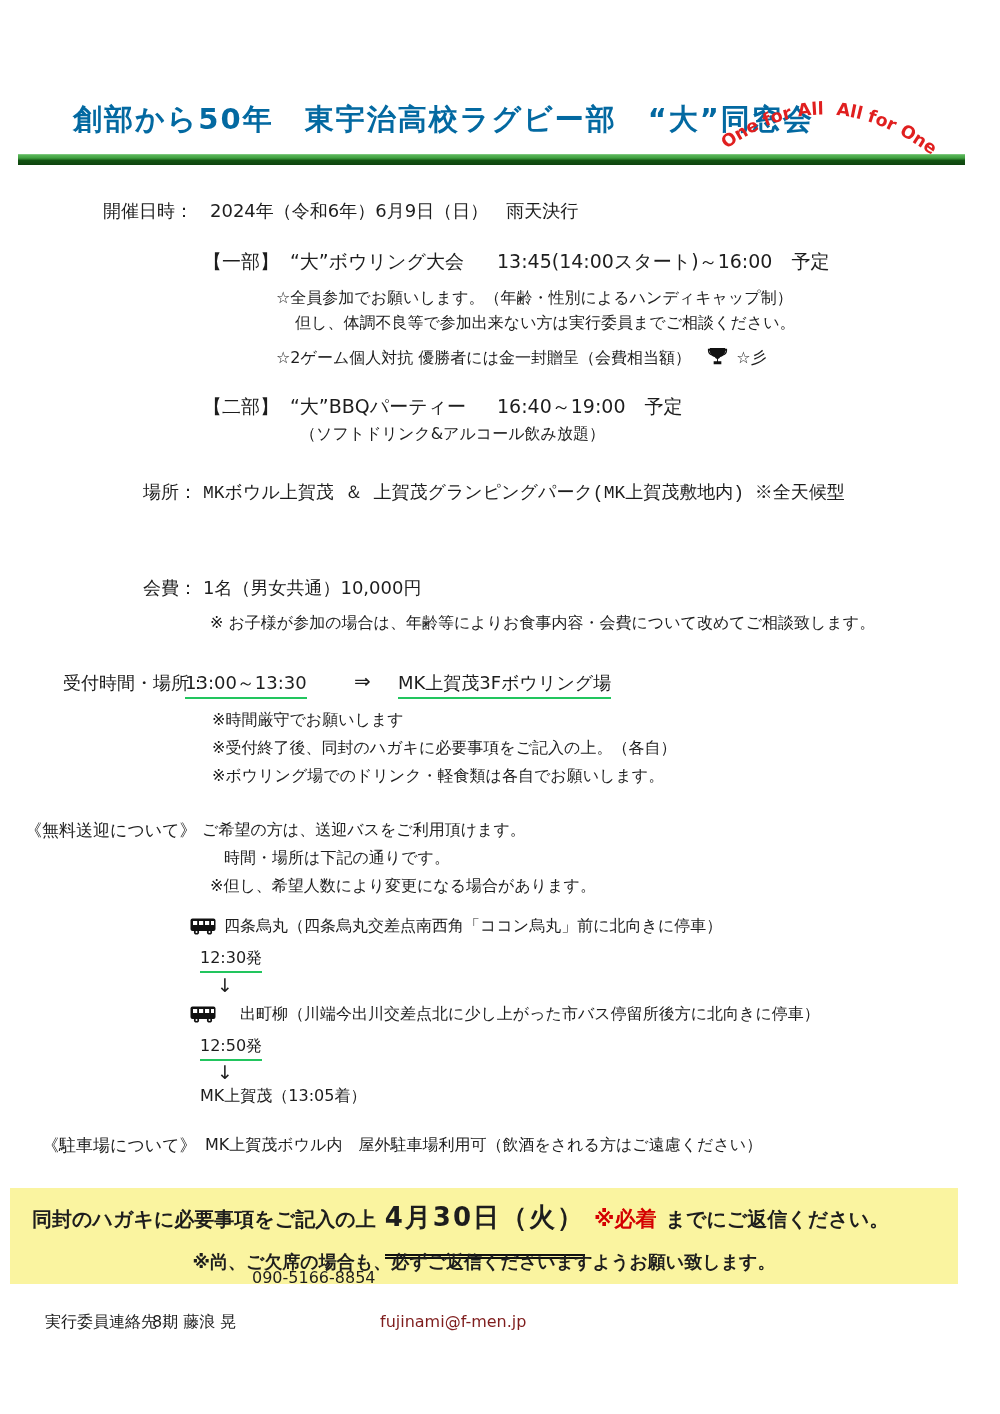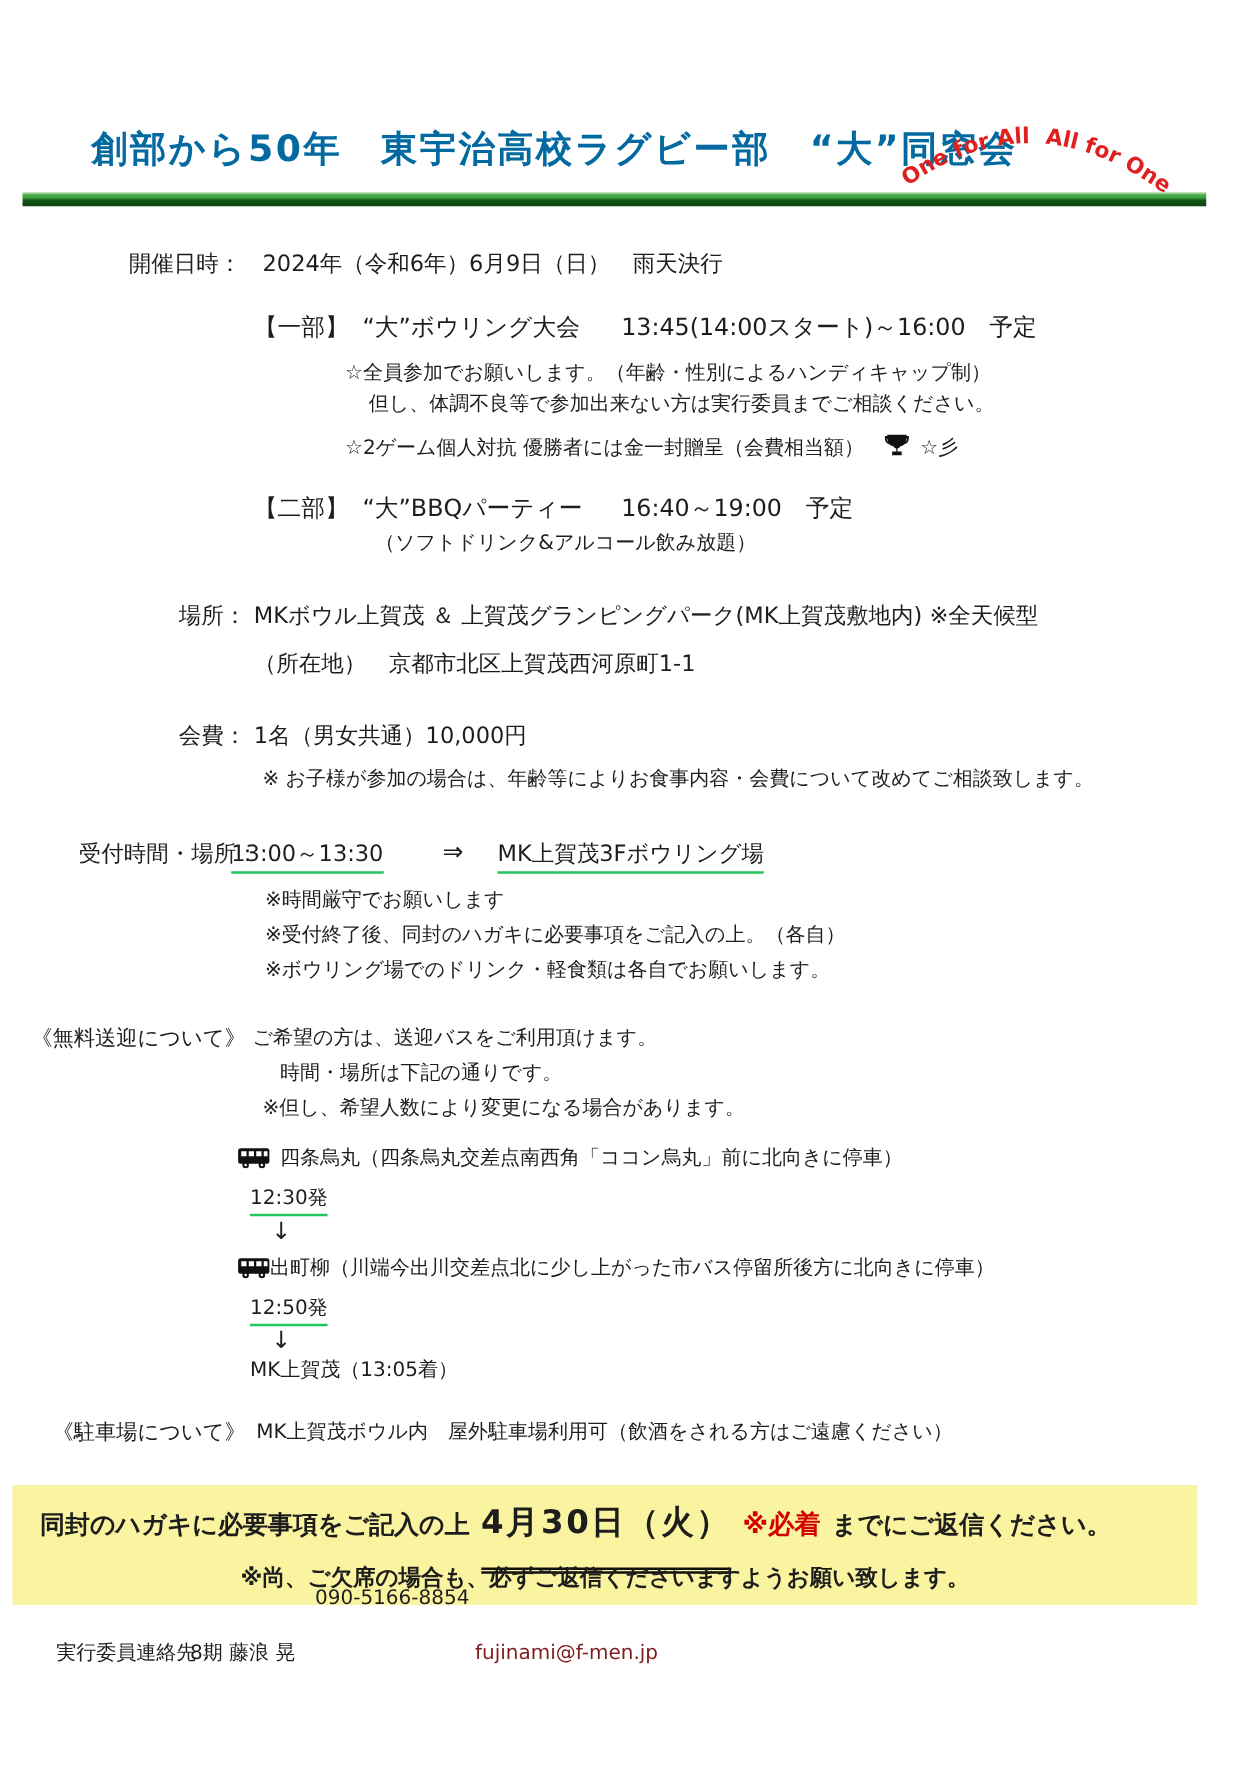"MKボウル上賀茂 ＆ 上賀茂グランピングパーク(MK上賀茂敷地内) ※全天候型" div.abs { font-family: none -> Liberation Mono, monospace }
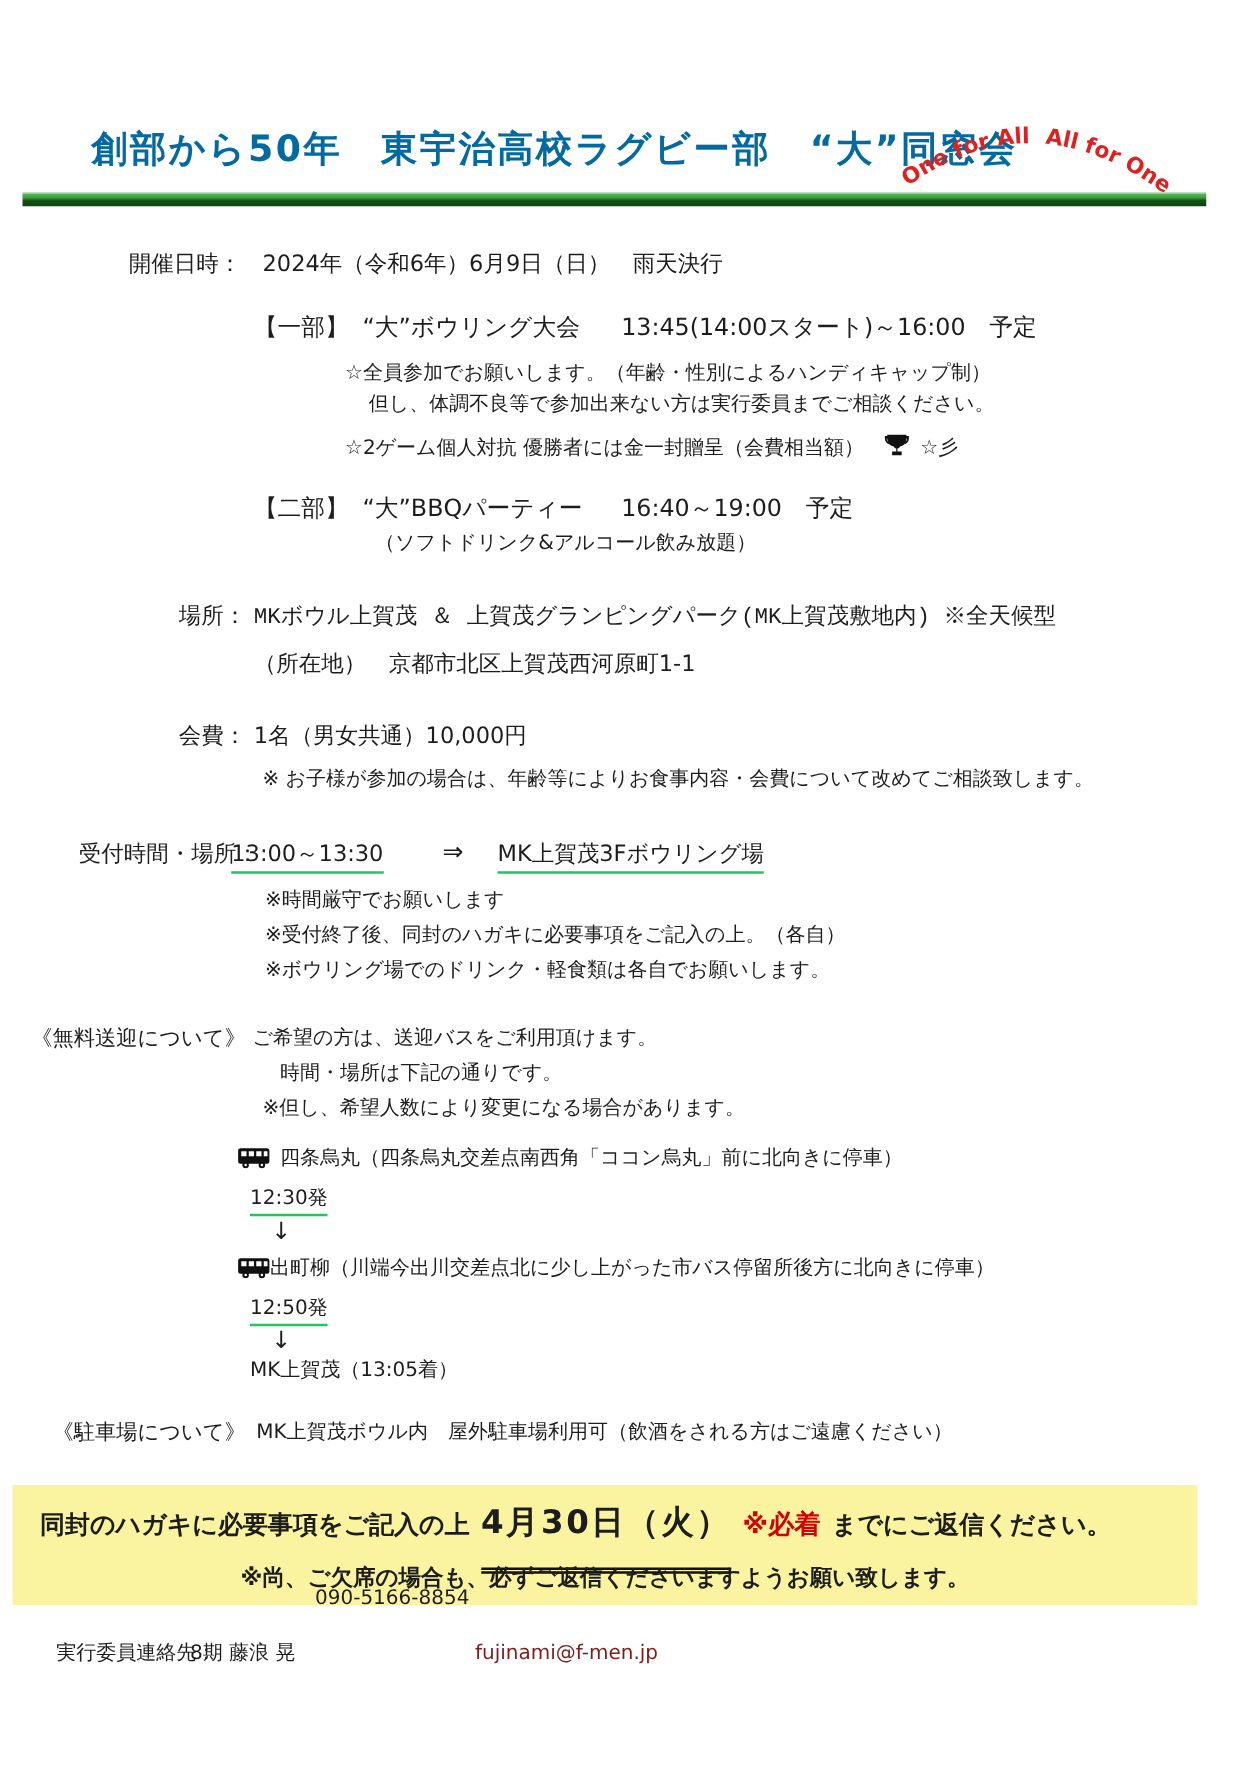"（所在地） 京都市北区上賀茂西河原町1-1" div.abs { html: <div>（所在地） 京都市北区上賀茂西河原町1-1</div> -> none }
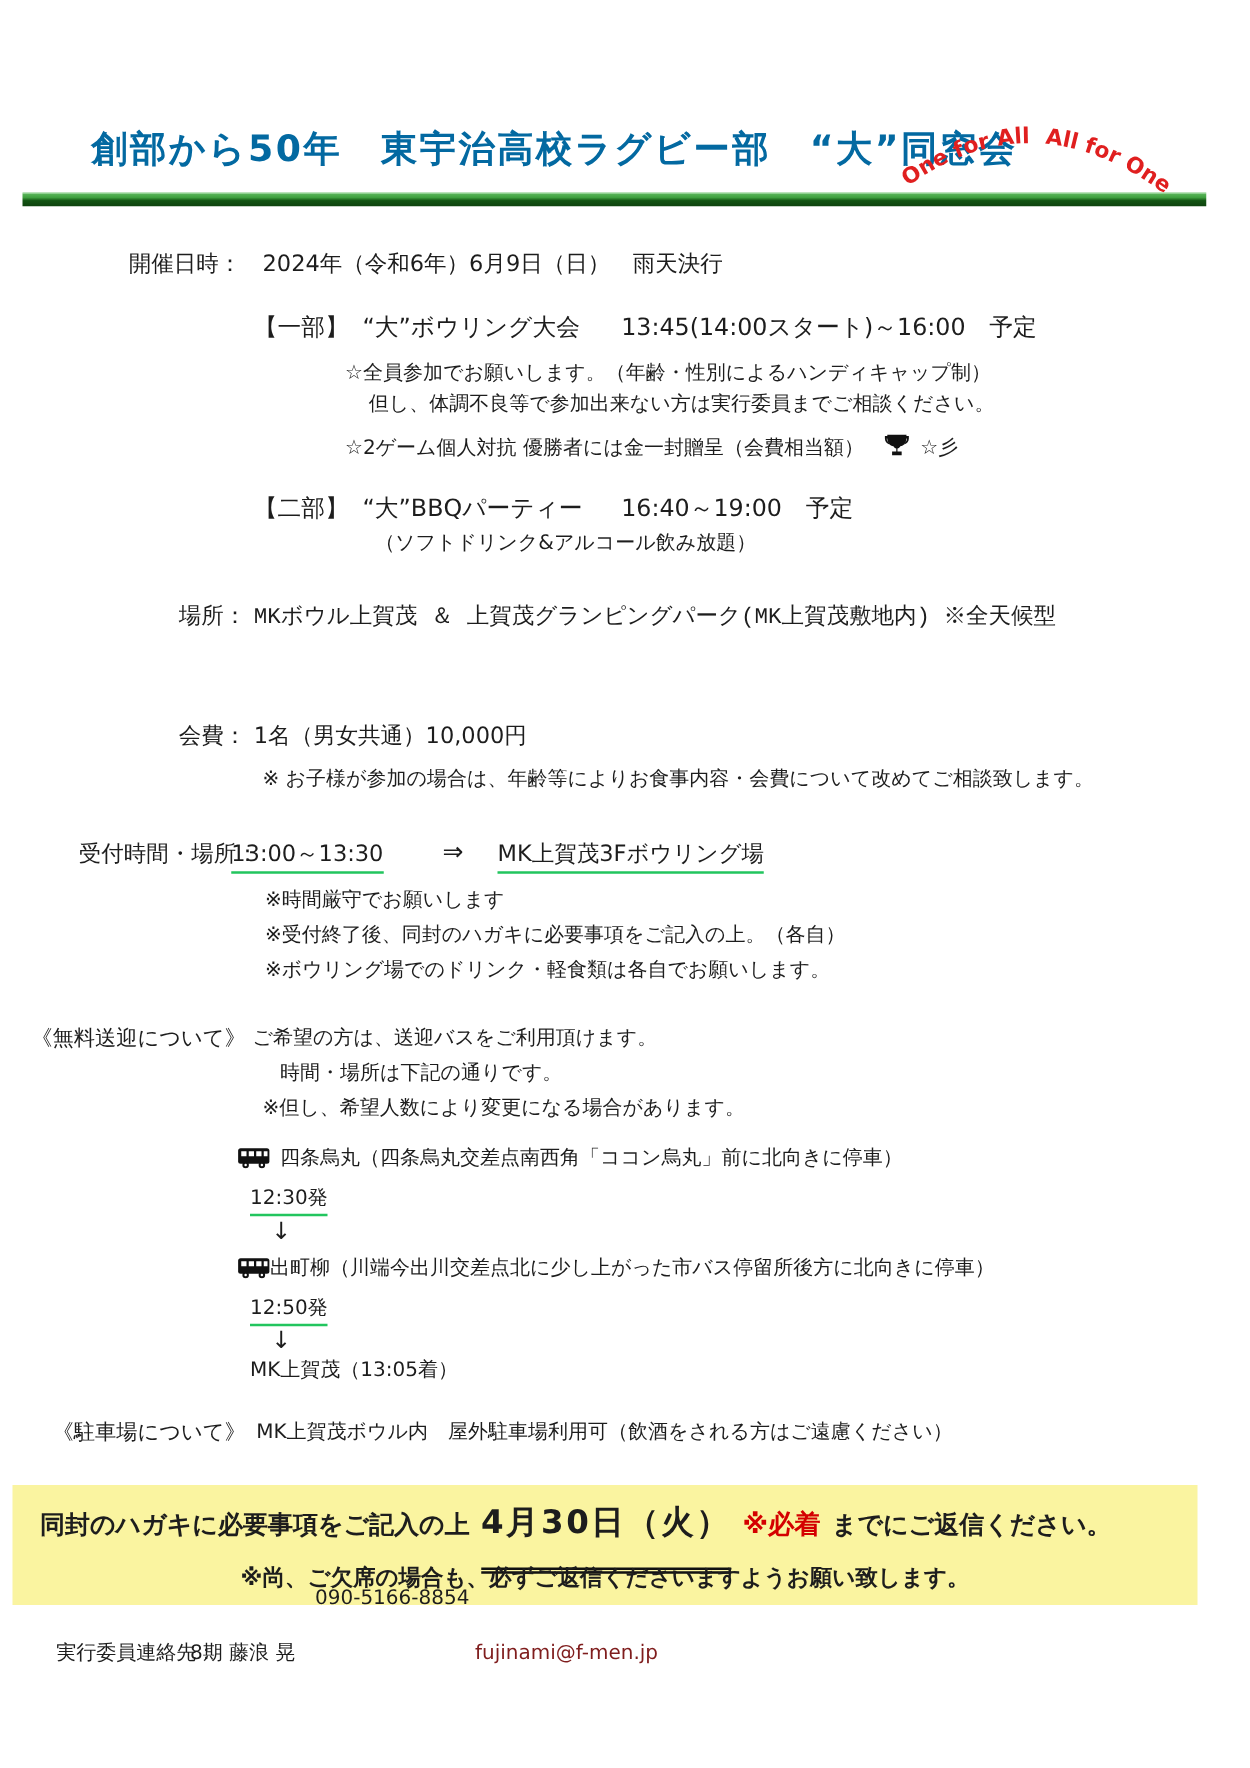"出町柳（川端今出川交差点北に少し上がった市バス停留所後方に北向きに停車）" div.abs { gap: 0 -> 24px }
